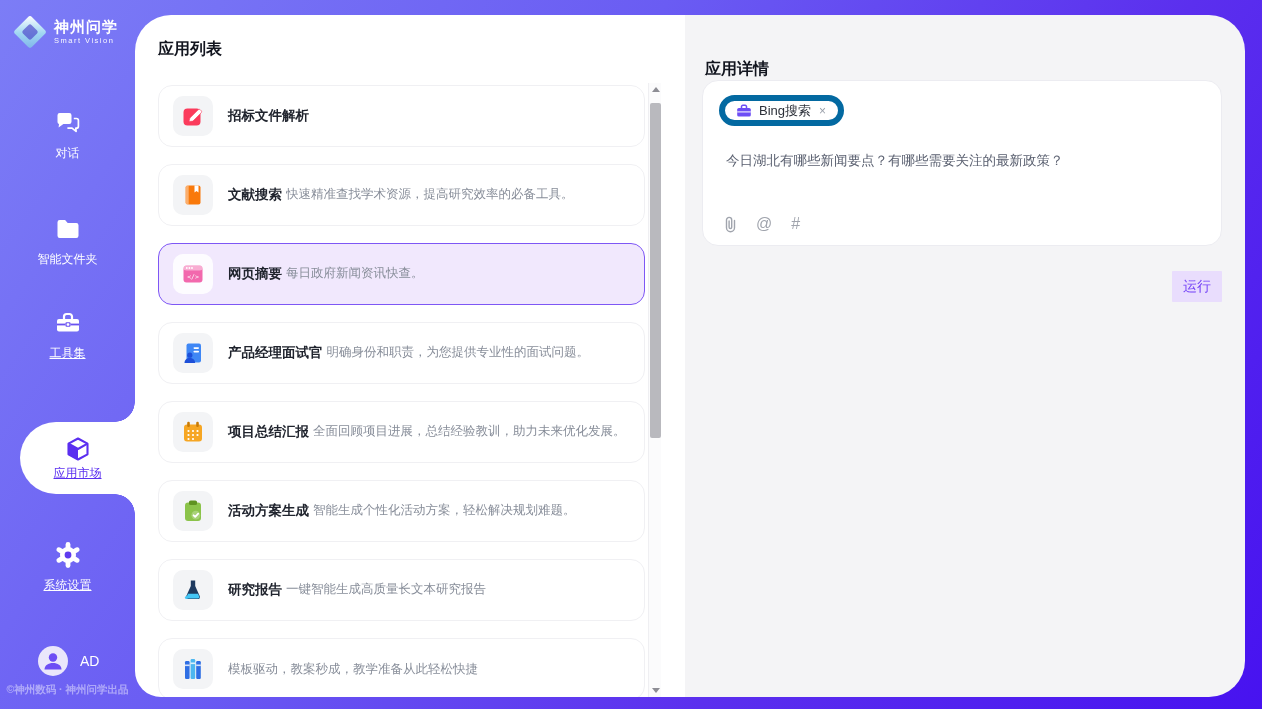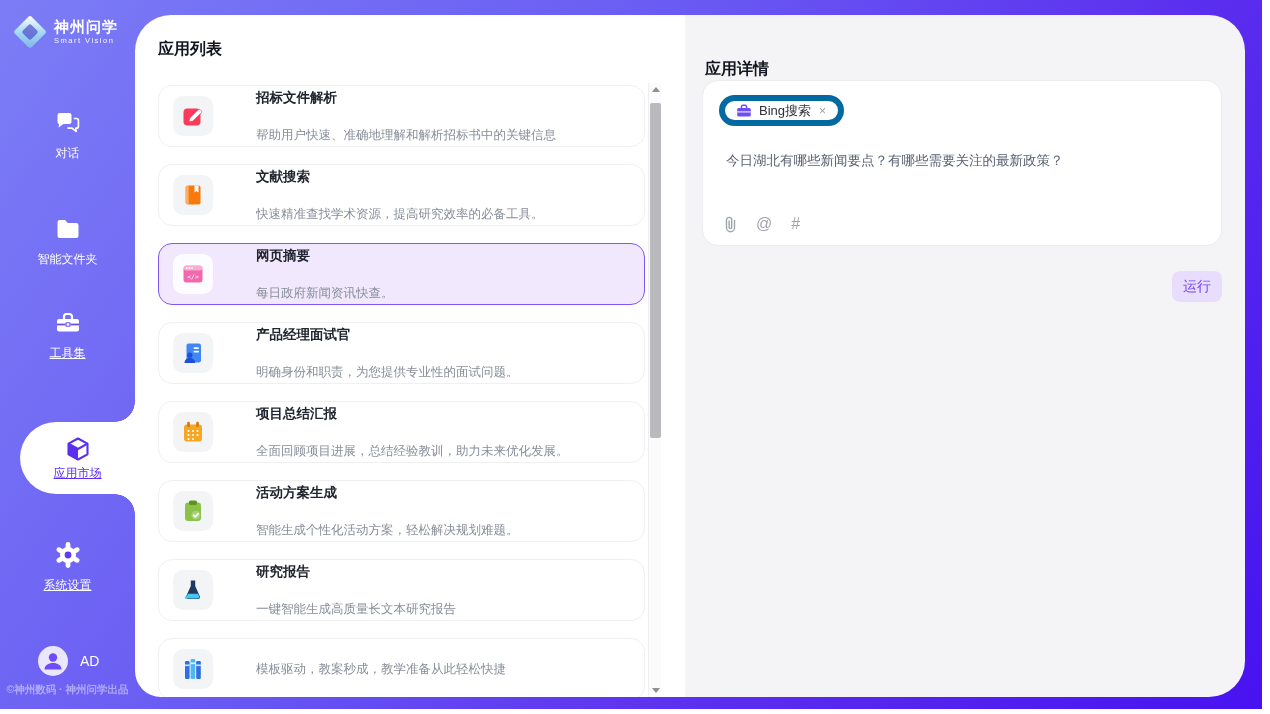"招标文件解析" .app-texts { flex-direction: column -> none; gap: 20px -> 4px; margin-left: 28px -> none }
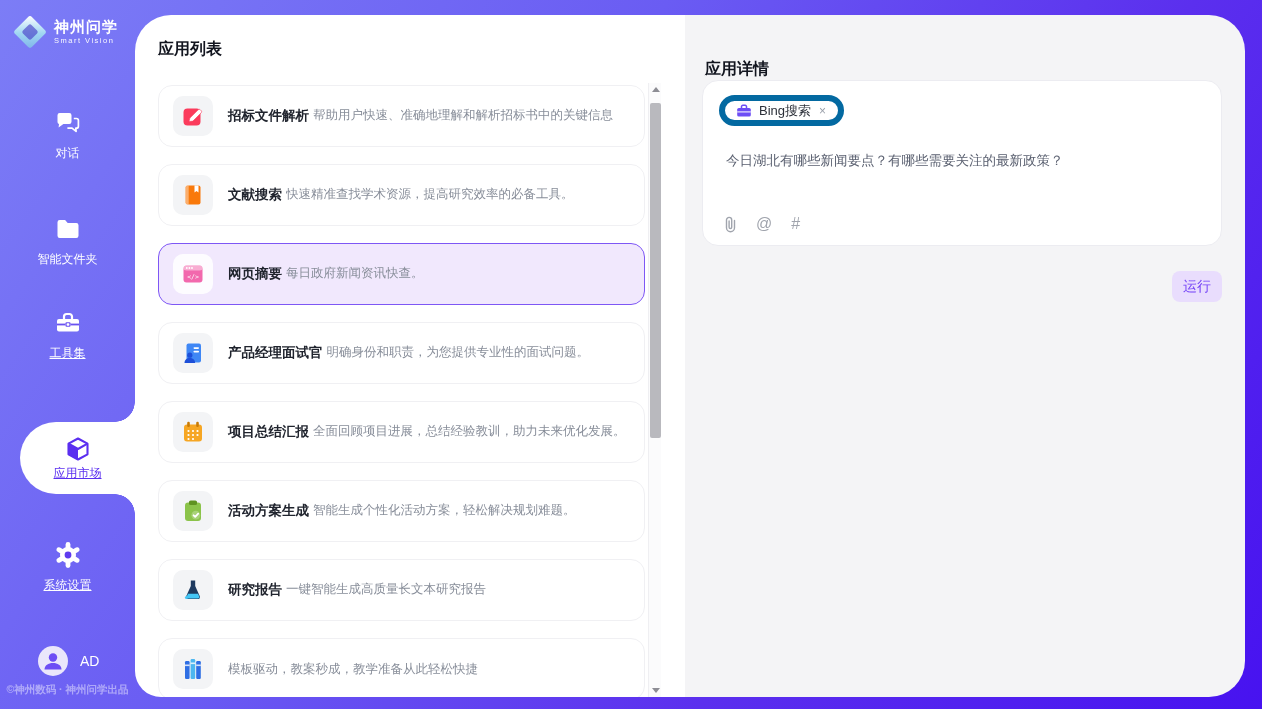"帮助用户快速、准确地理解和解析招标书中的关键信息" span.app-desc { html: <span>帮助用户快速、准确地理解和解析招标书中的关键信息</span> -> none }
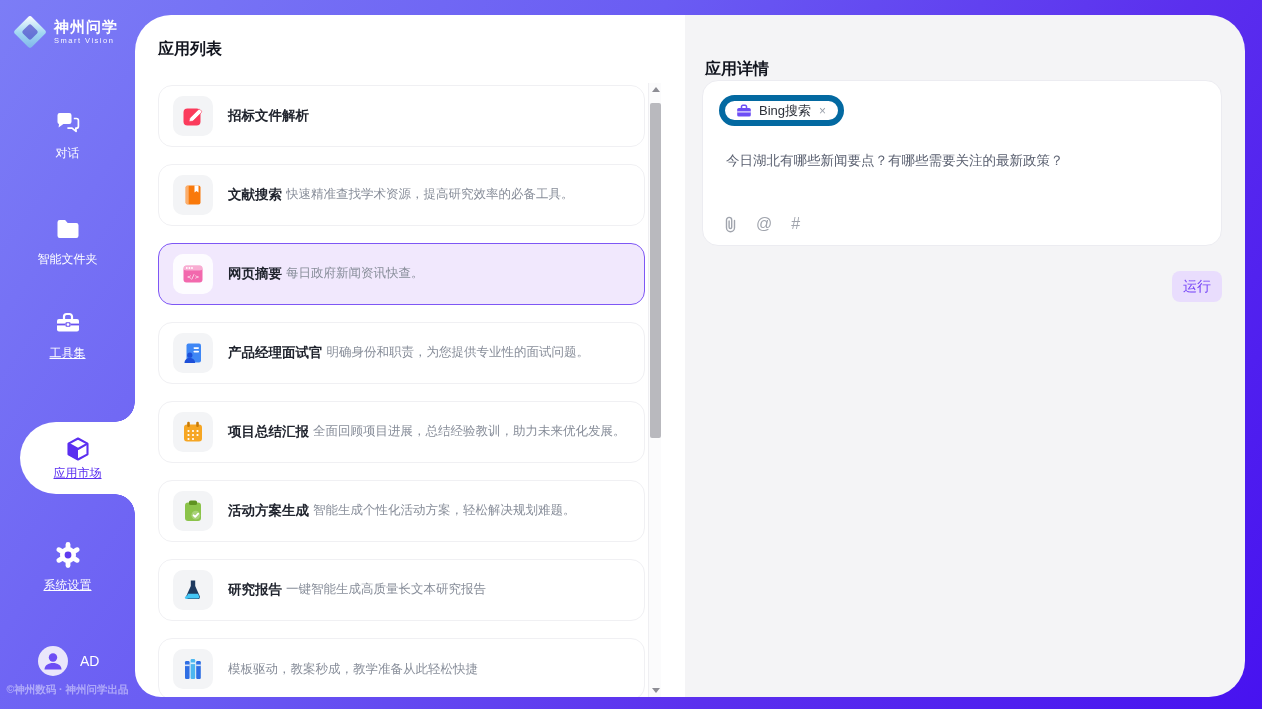"运行" .run-btn { border-radius: 8px -> 1px }
